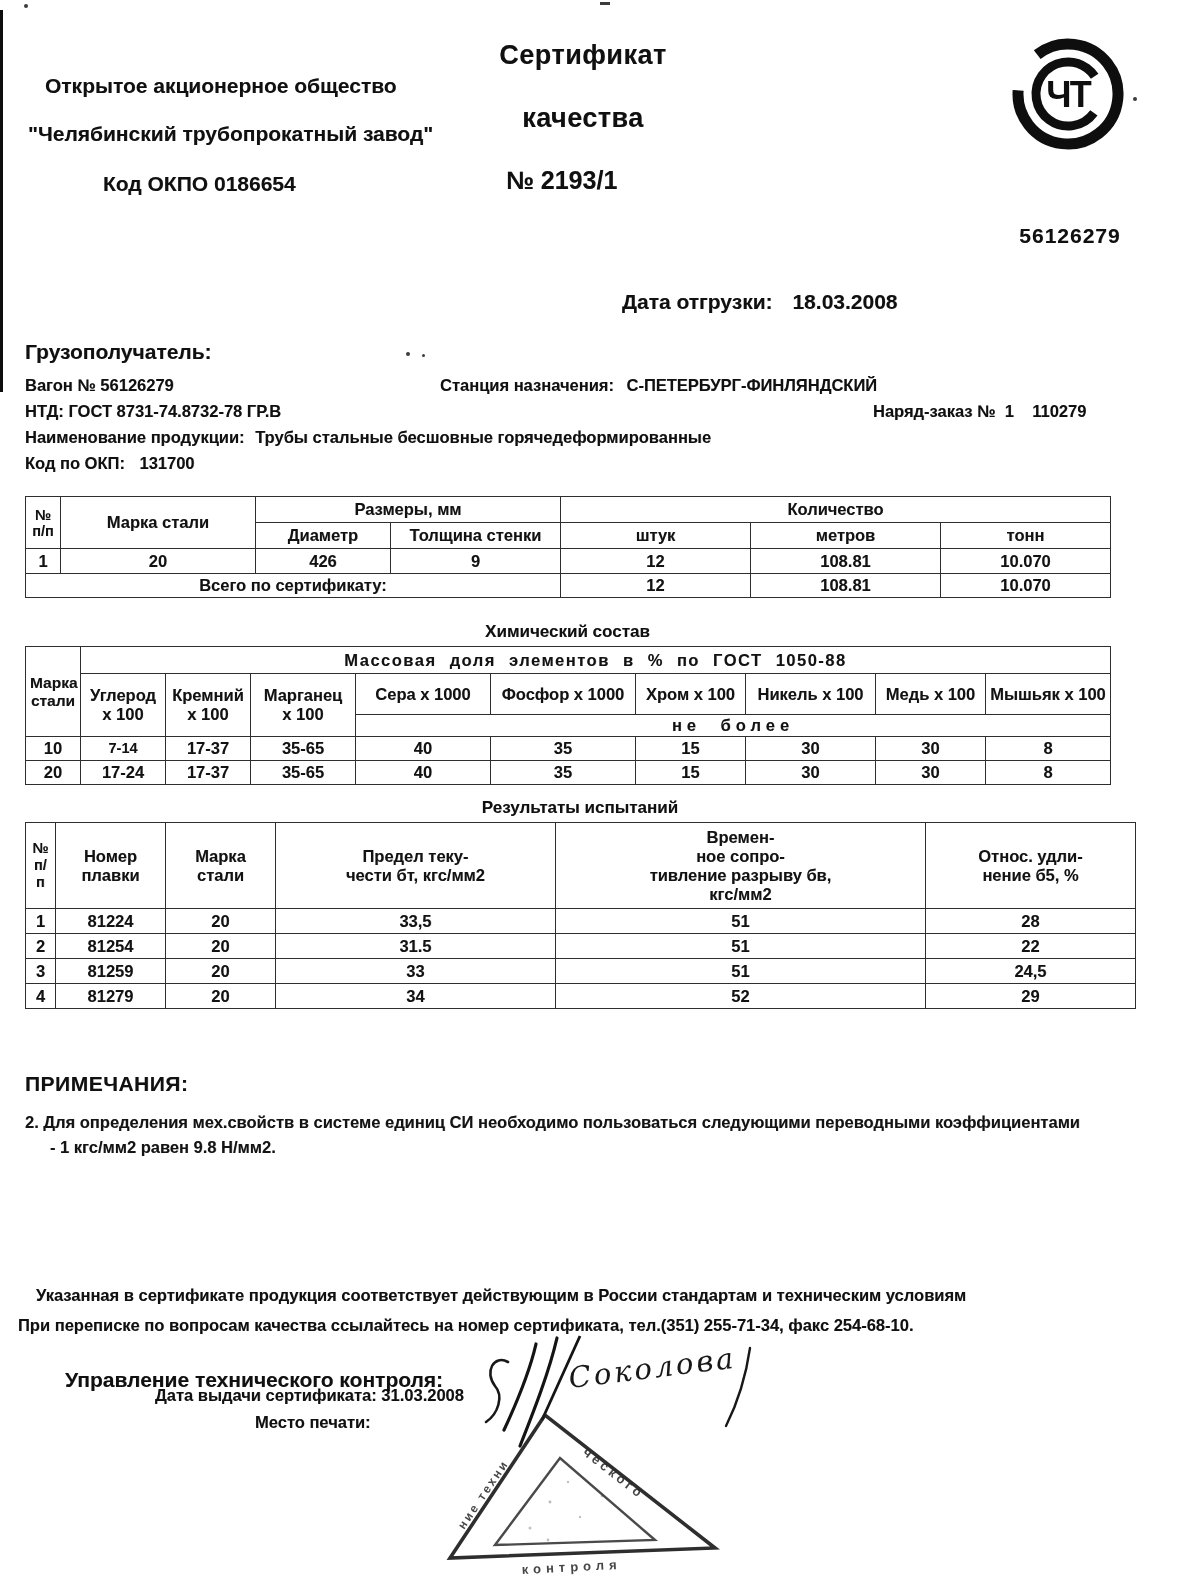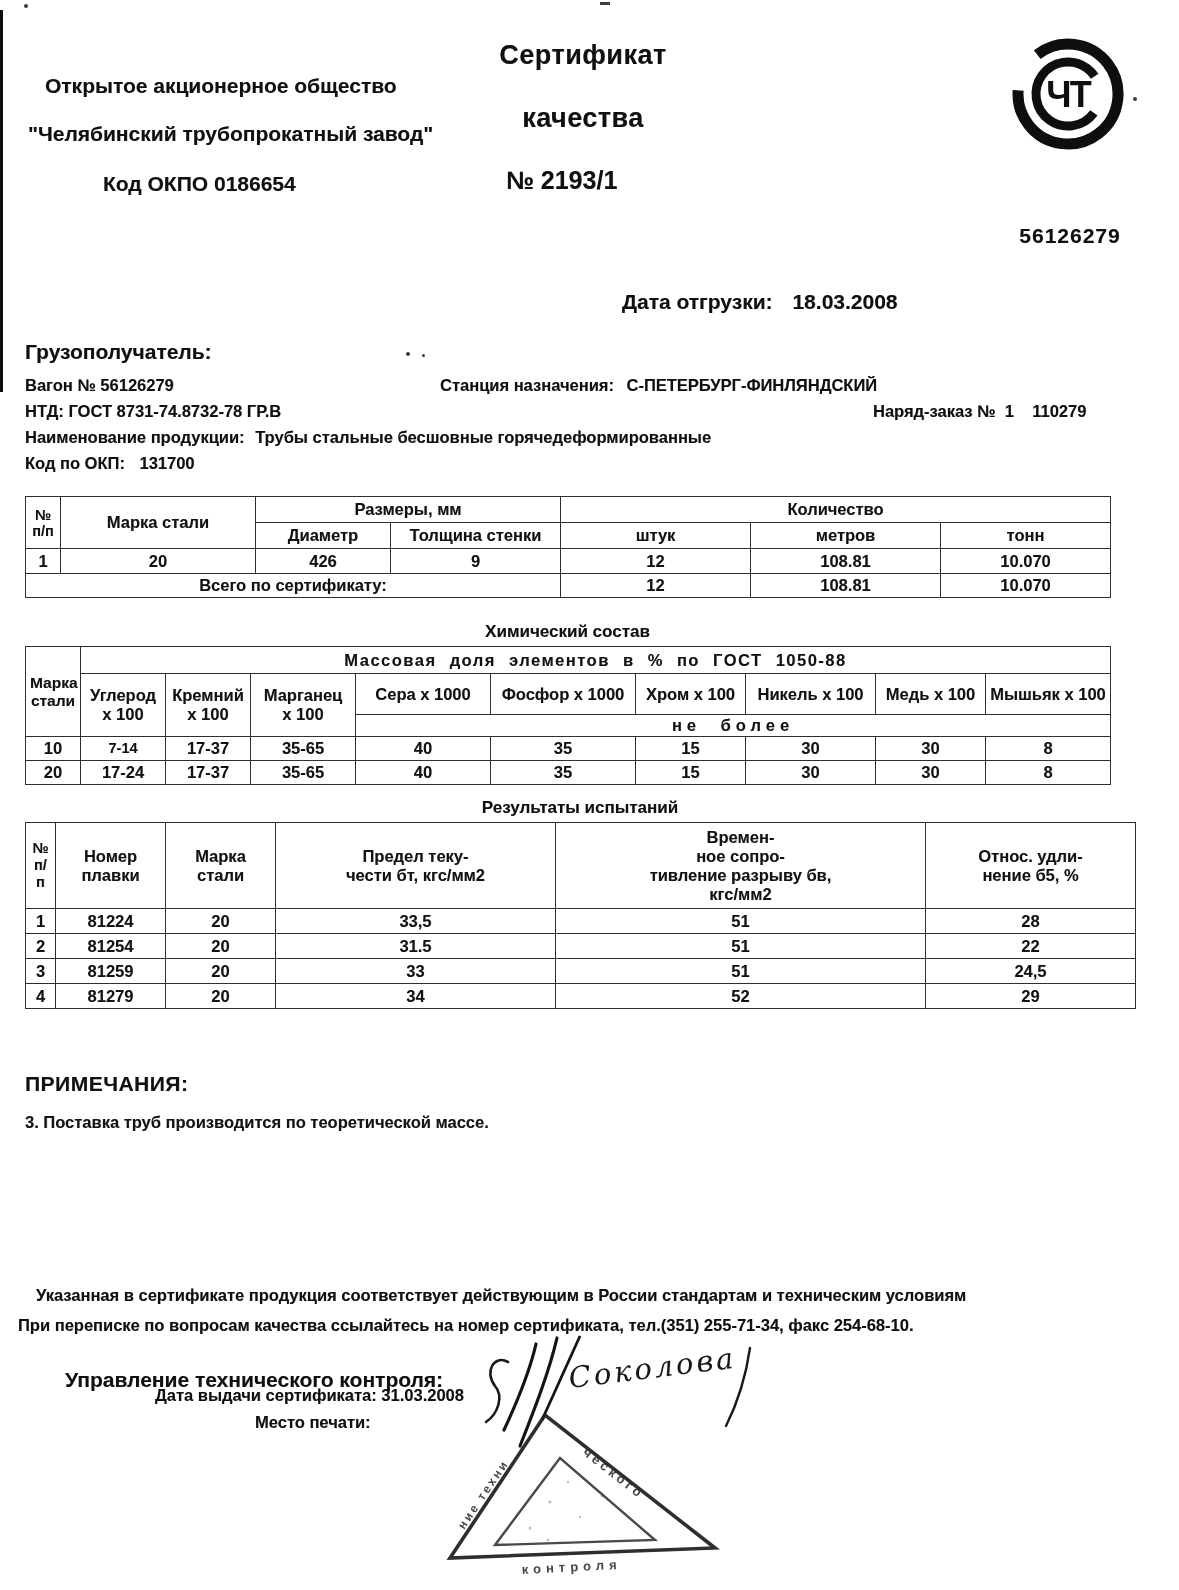"2. Для определения мех.свойств в" div.note { html: none -> <div>2. Для определения мех.свойств в системе единиц СИ необходимо пользоваться следующими переводными коэффициентами - 1 кгс/мм2 равен 9.8 Н/мм2.</div> }
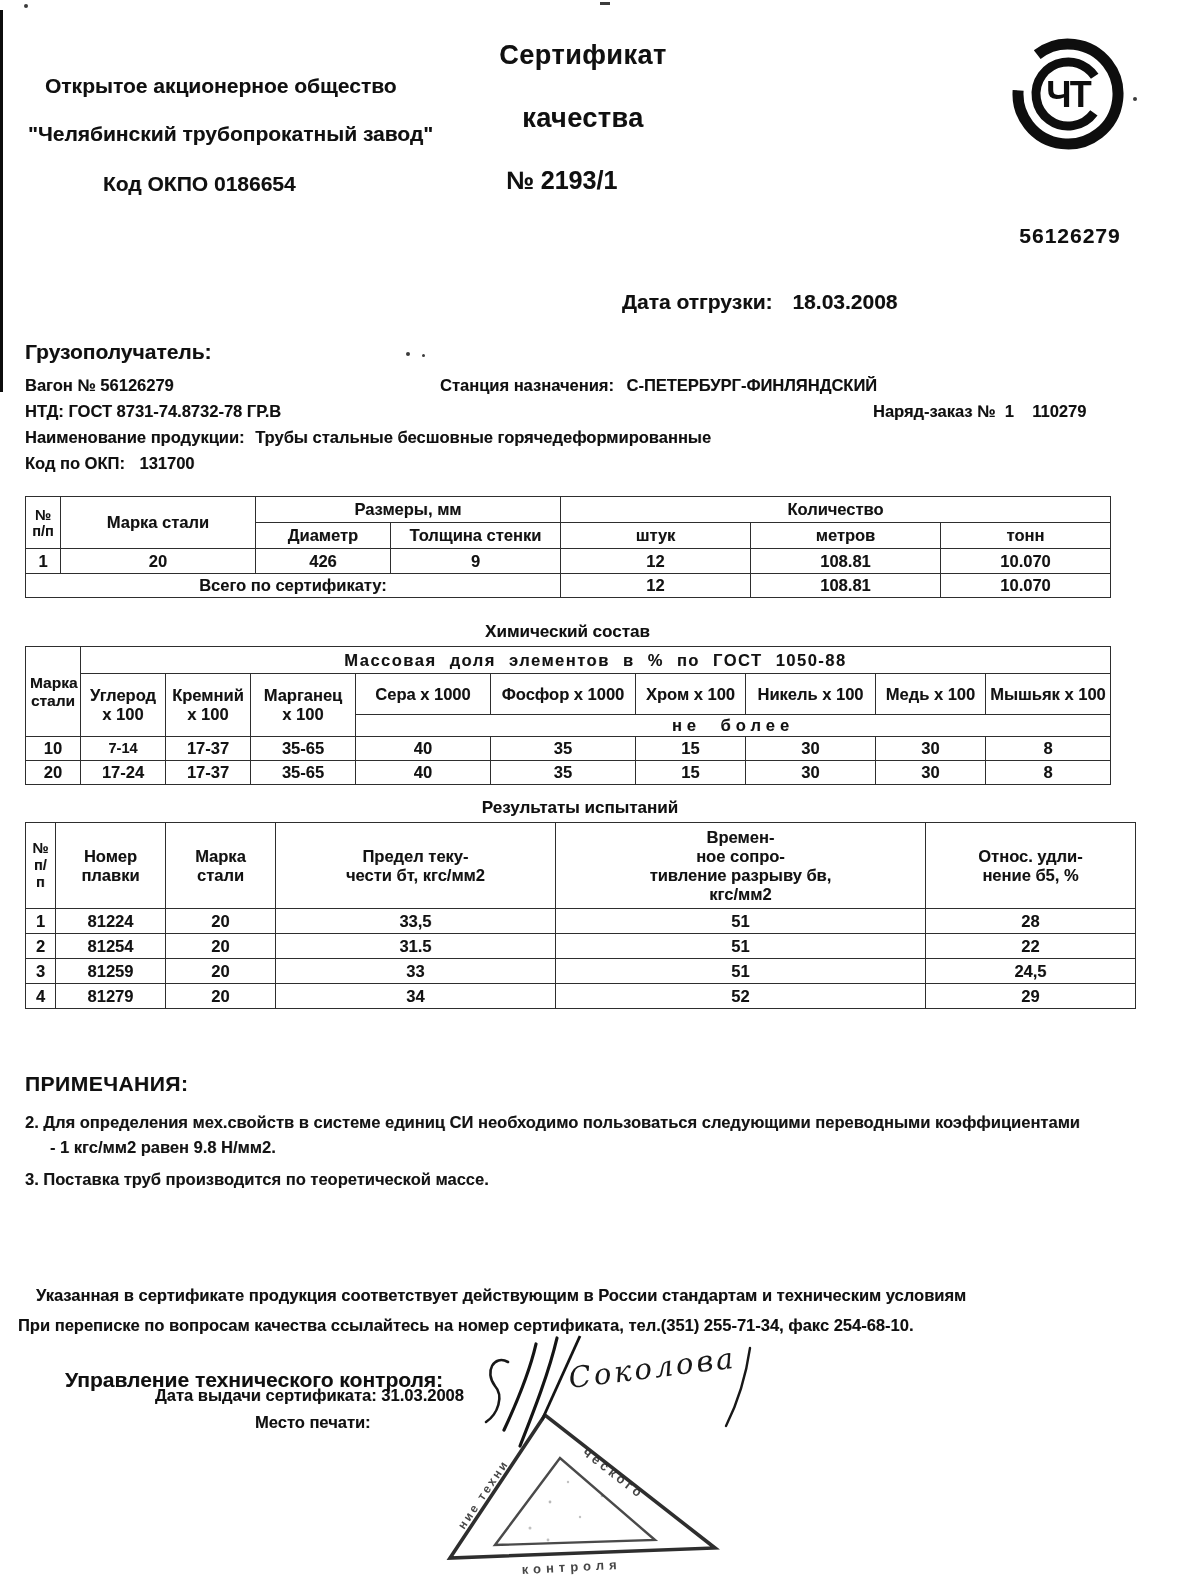"3. Поставка труб производится по" div.note { html: <div>3. Поставка труб производится по теоретической массе.</div> -> none }
